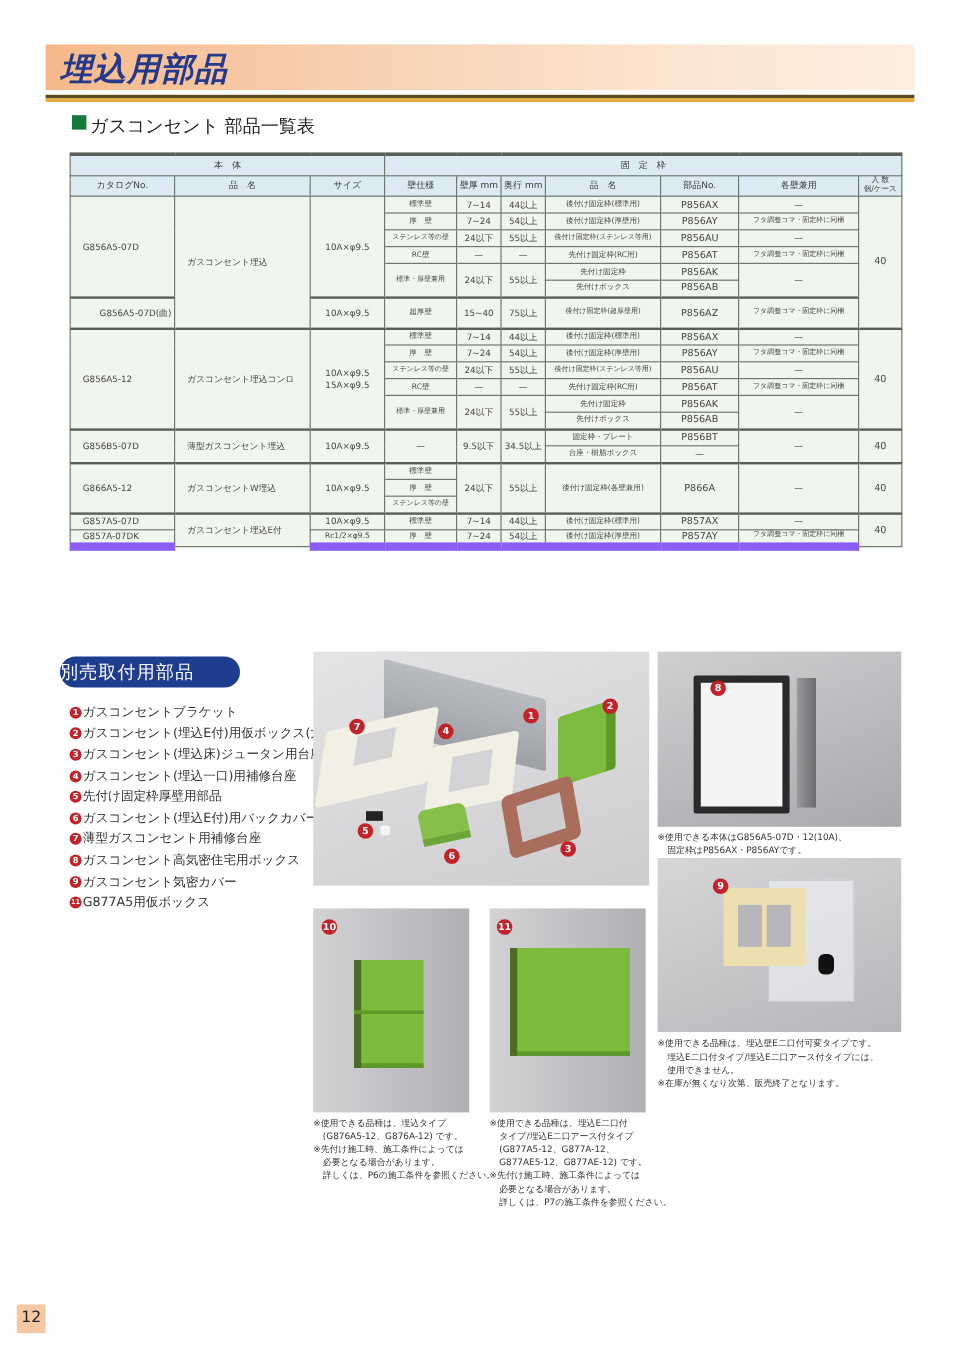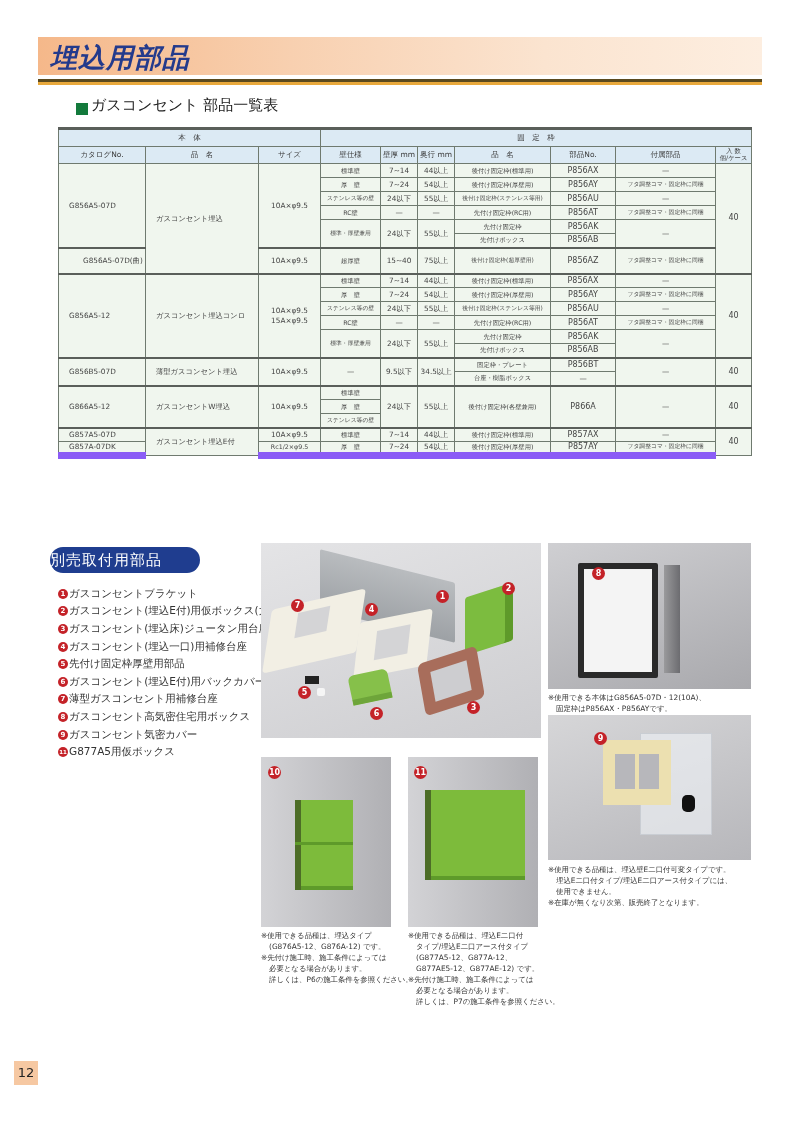"ガスコンセント 部品一覧表" .section-heading { align-items: flex-end -> flex-start; left: 76px -> 60px }
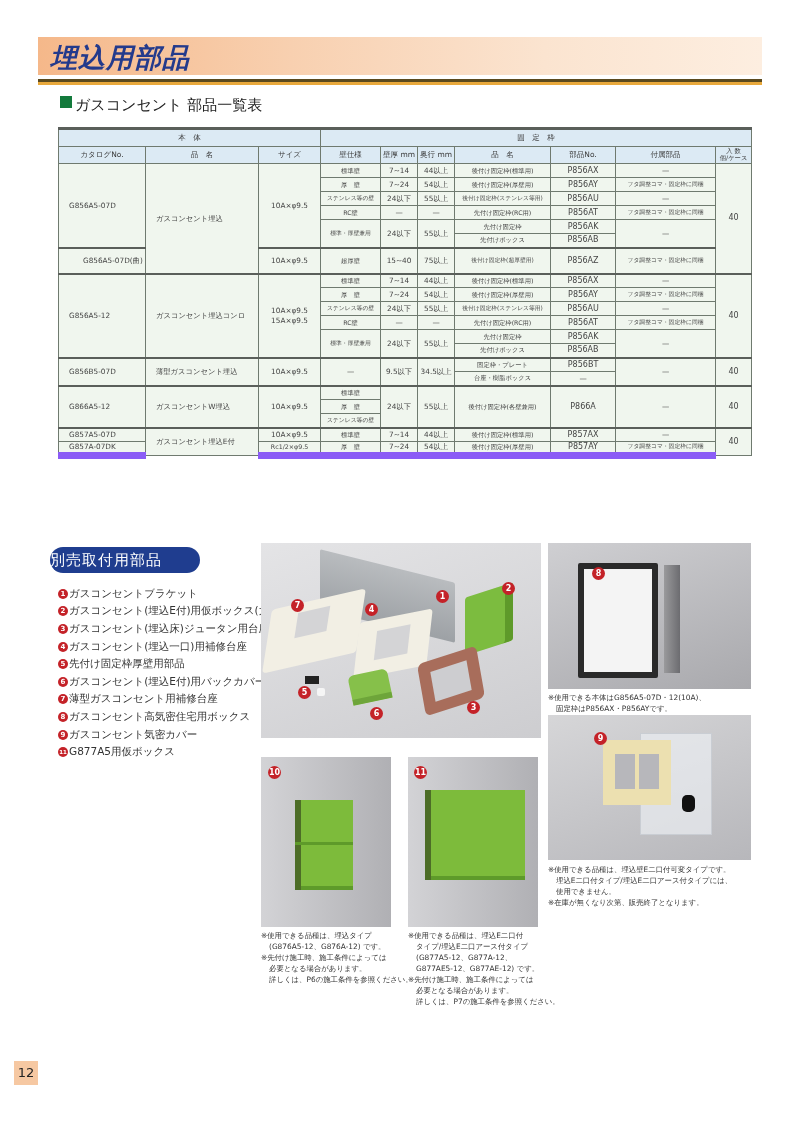"付属部品" th { text: 付属部品 -> 各壁兼用 }
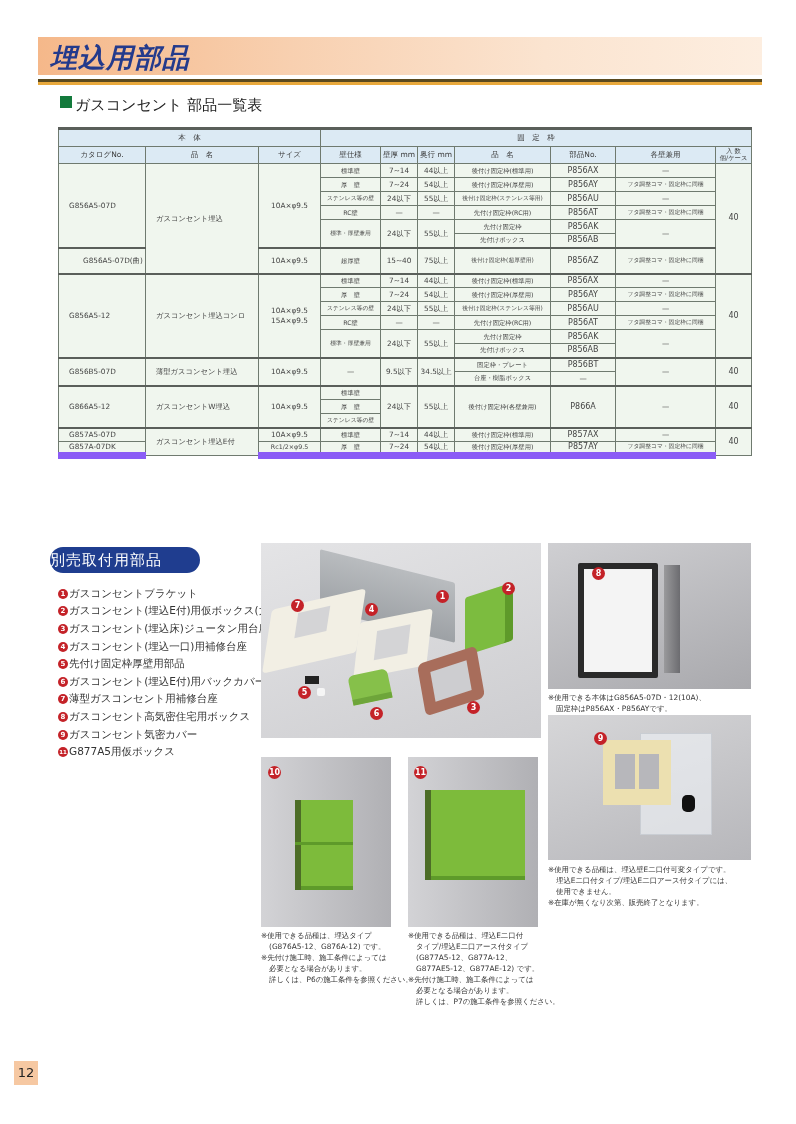"12" .page-num { top: 1061px -> 1087px }
